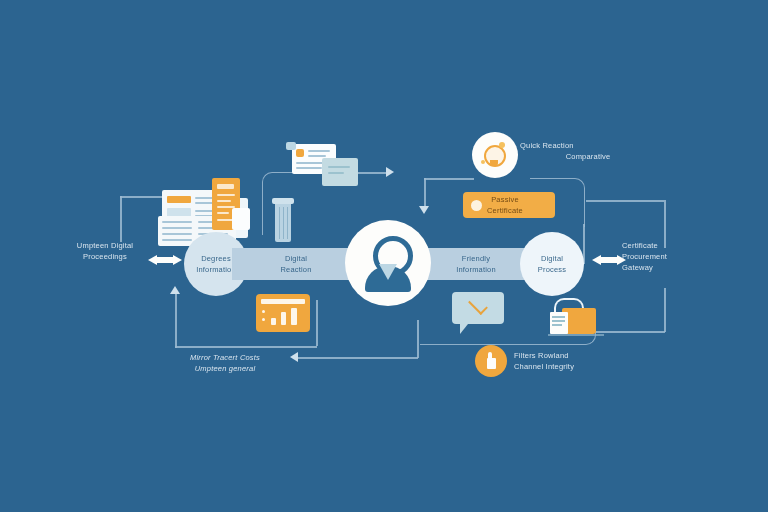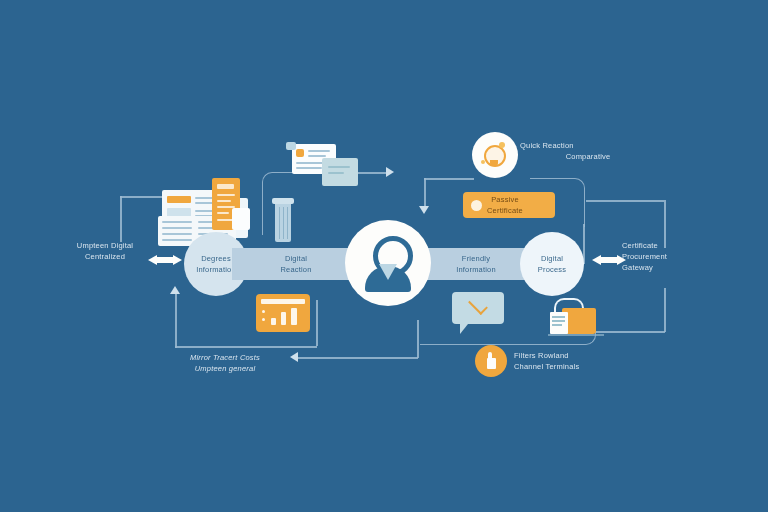"Centralized" div.txt { text: Centralized -> Proceedings }
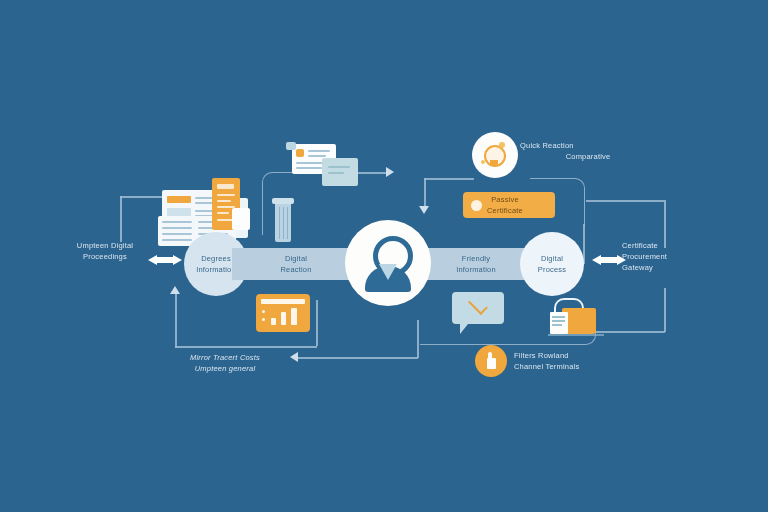"Channel Terminals" div.txt { text: Terminals -> Integrity }
